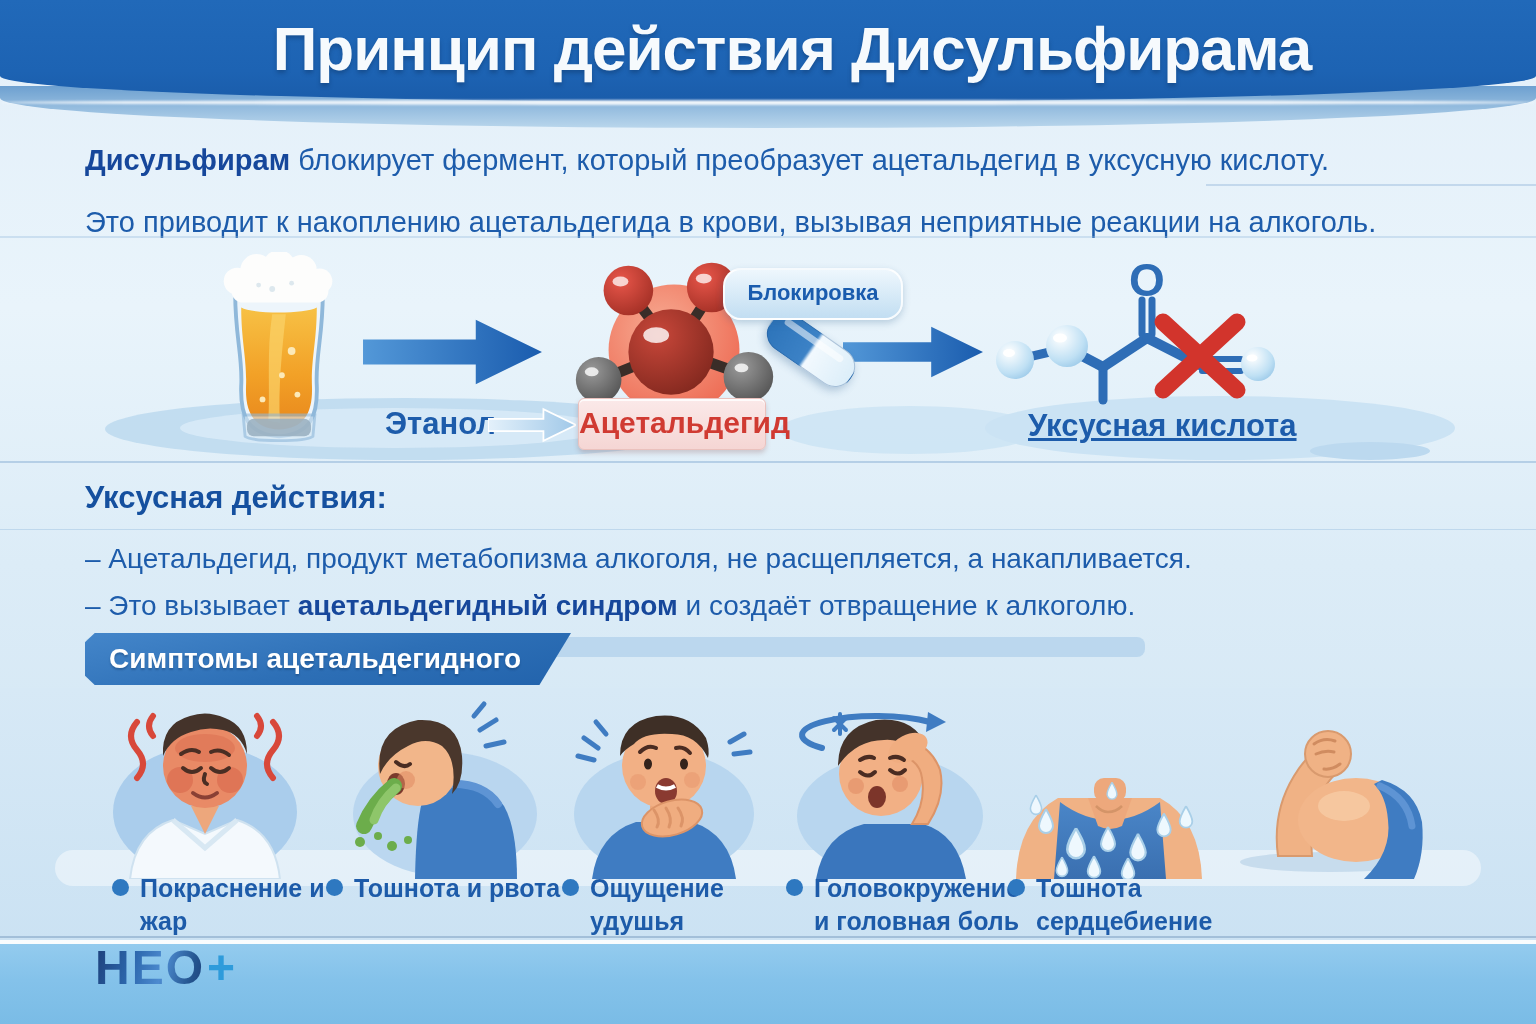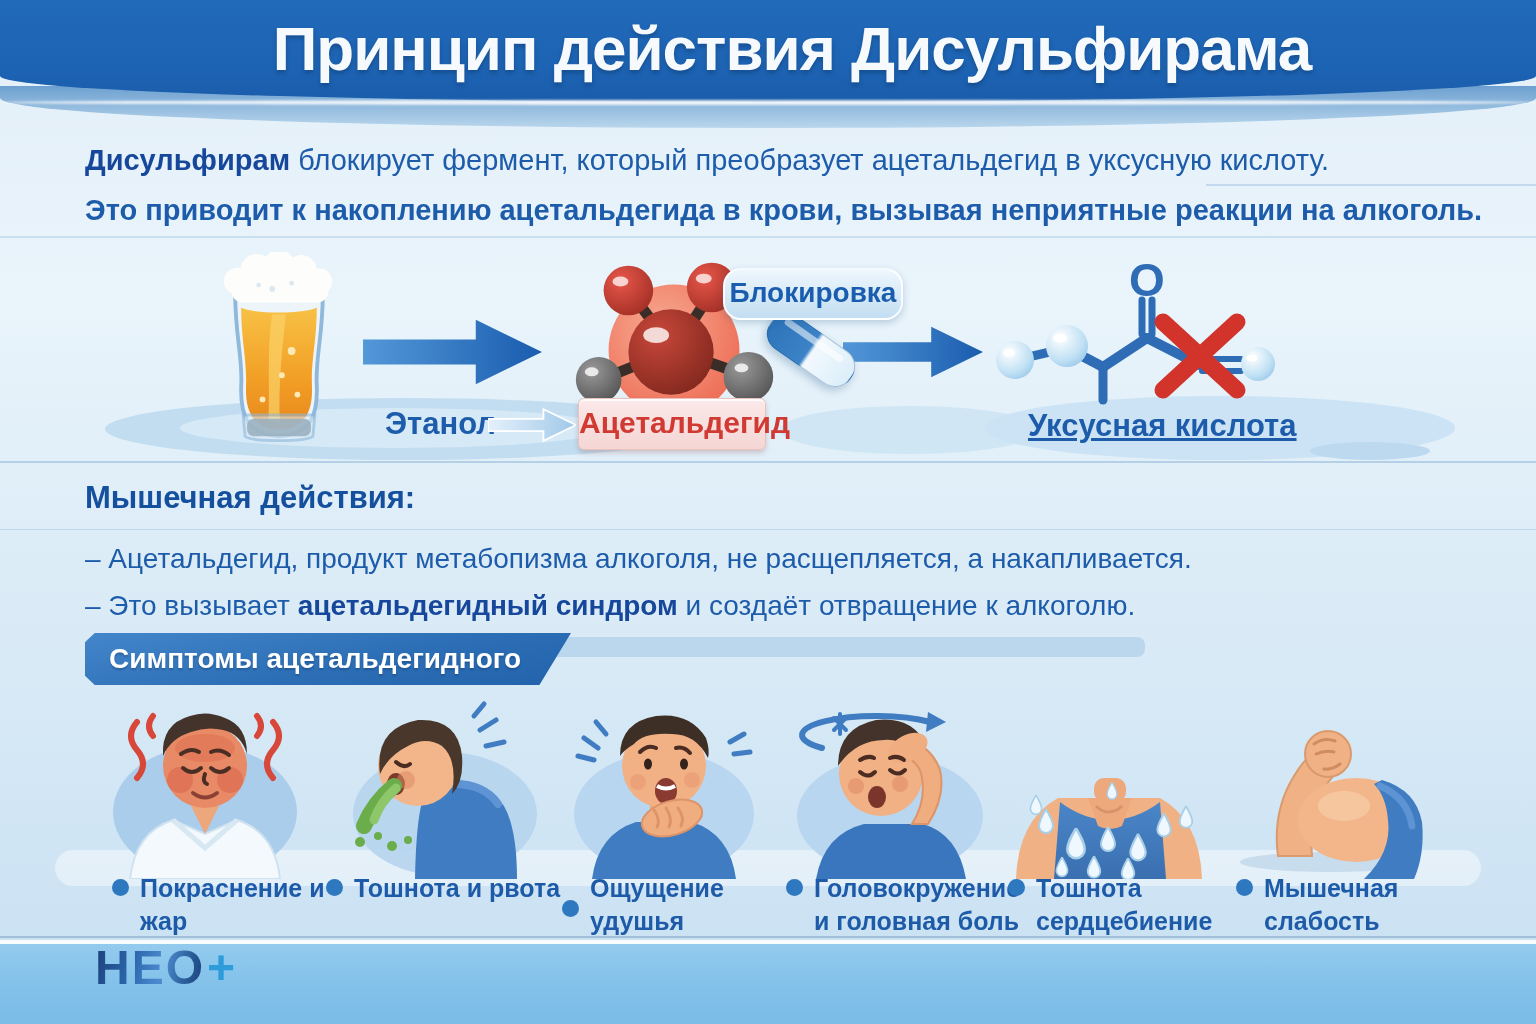"Это приводит к накоплению ацетальдегида" .line2 { font-weight: bold -> none; top: 194px -> 206px }
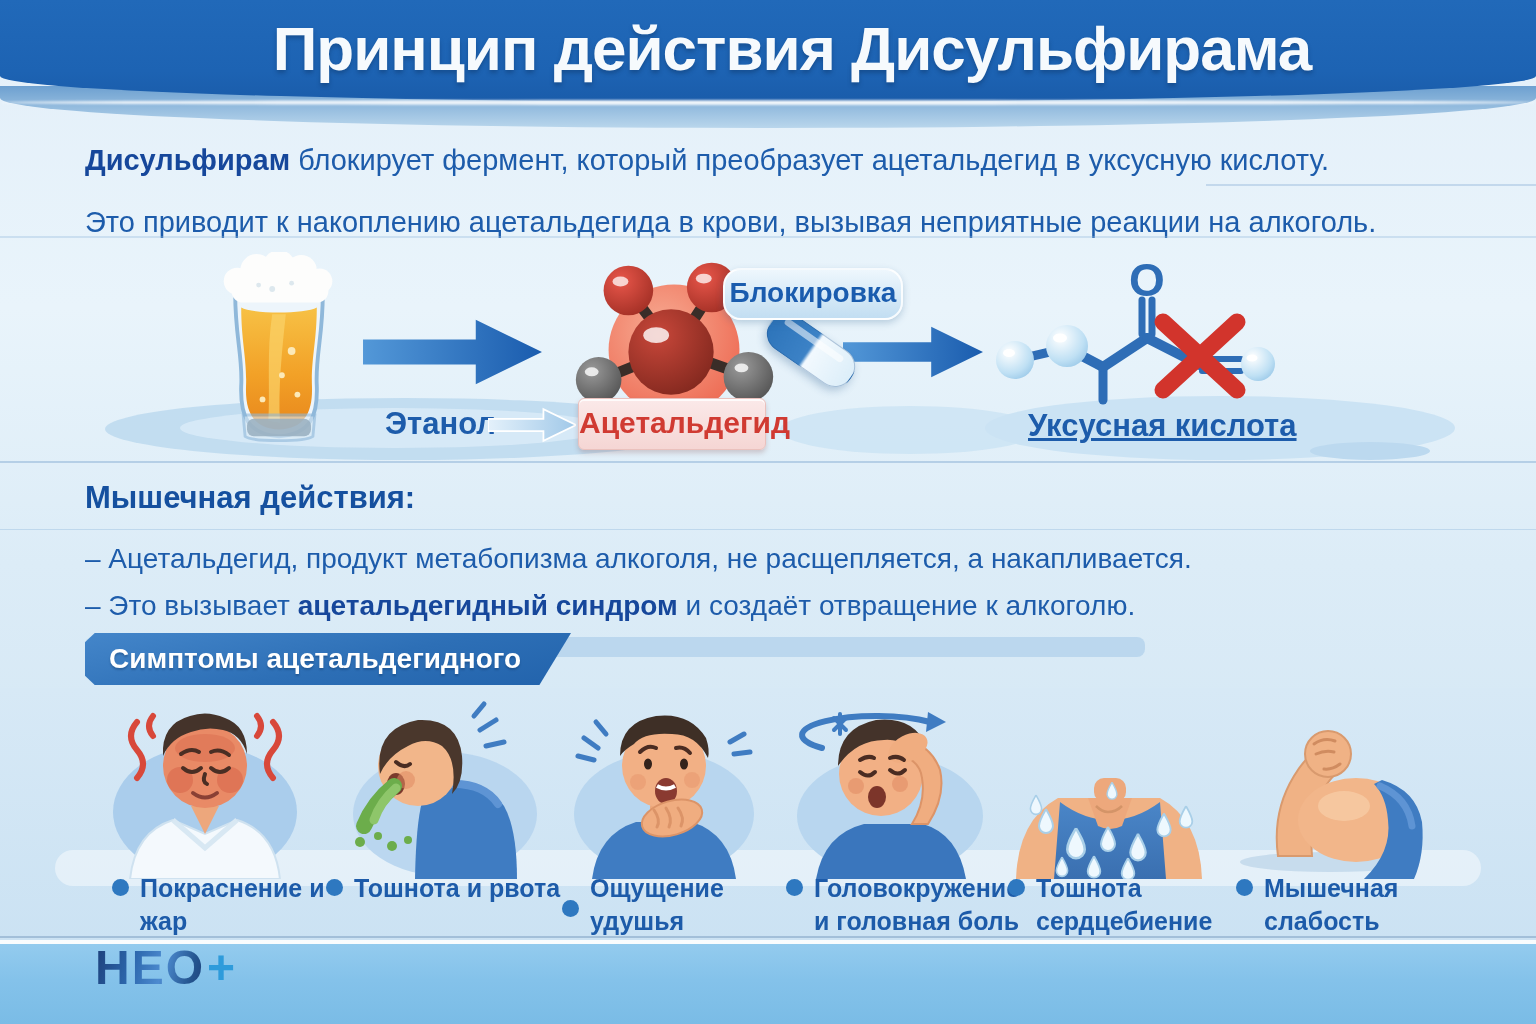"Блокировка" .badge { font-size: 28px -> 22px }
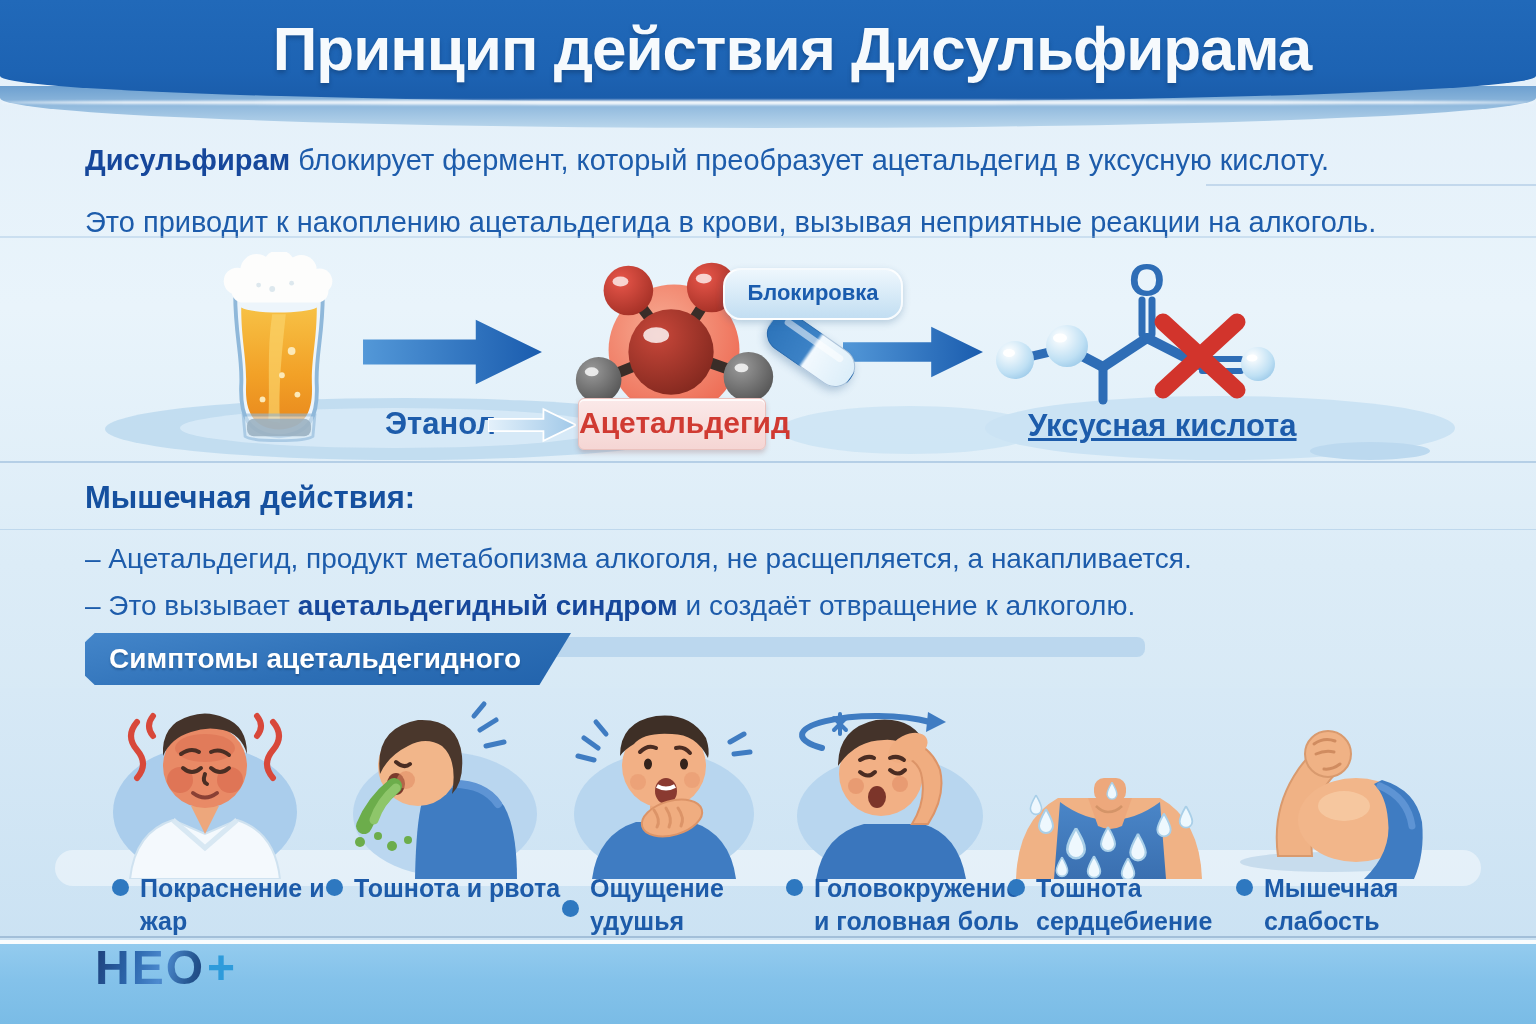"Мышечная действия:" h2.mech-head { text: Мышечная -> Уксусная }
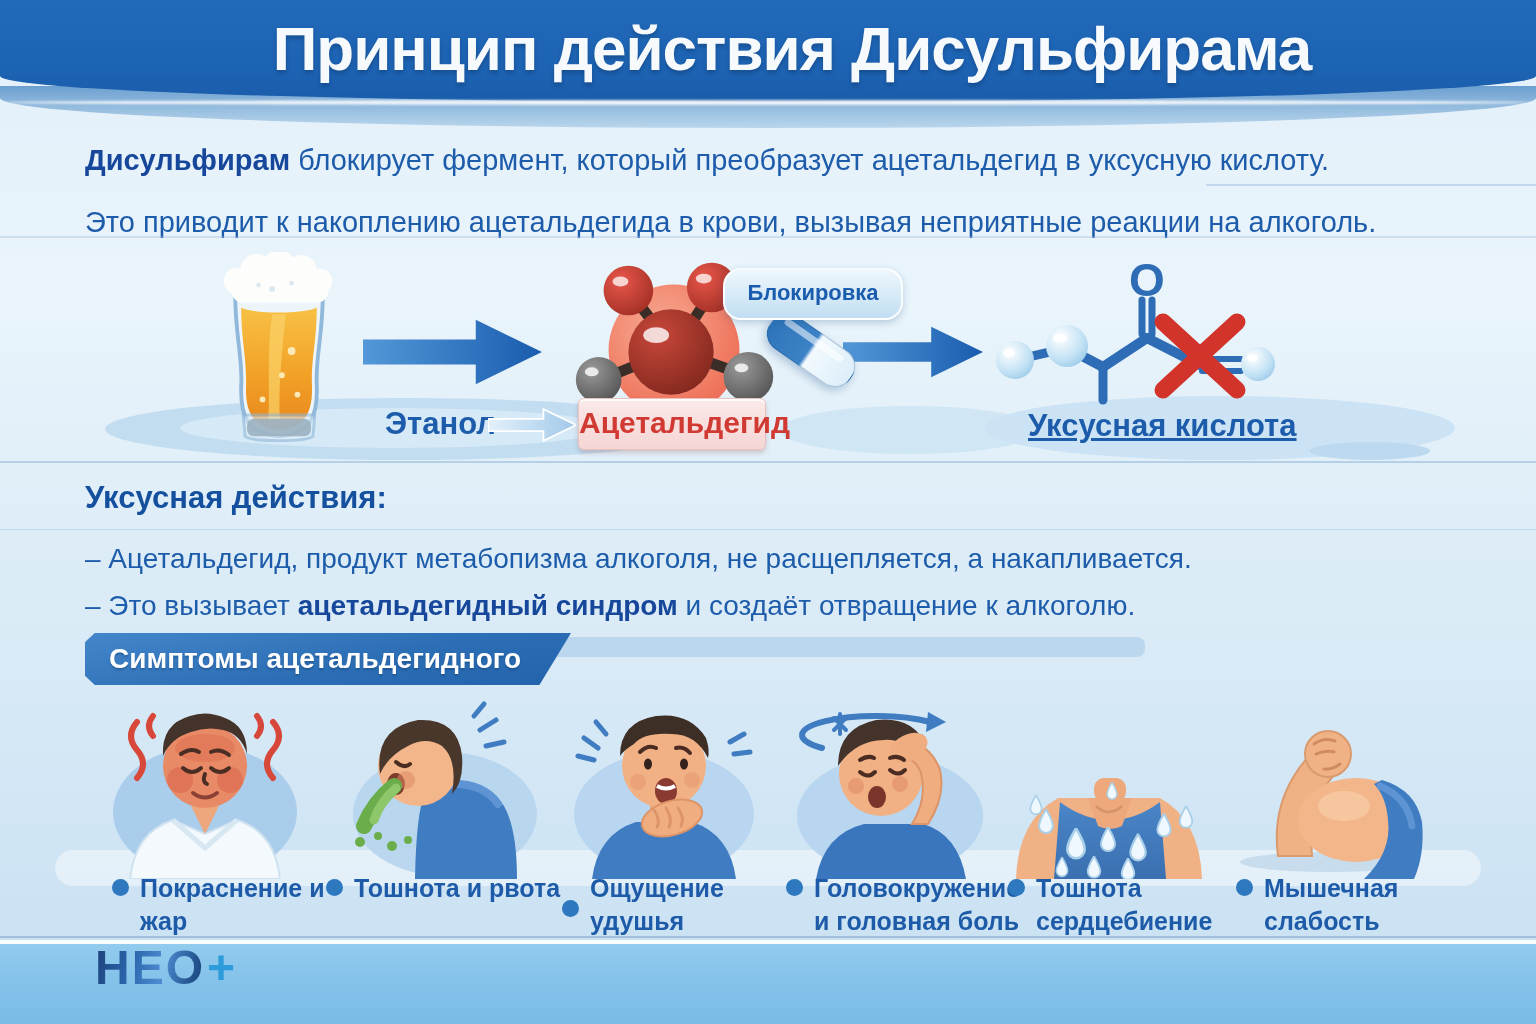"Ощущение удушья" .sl3 { align-items: center -> none }
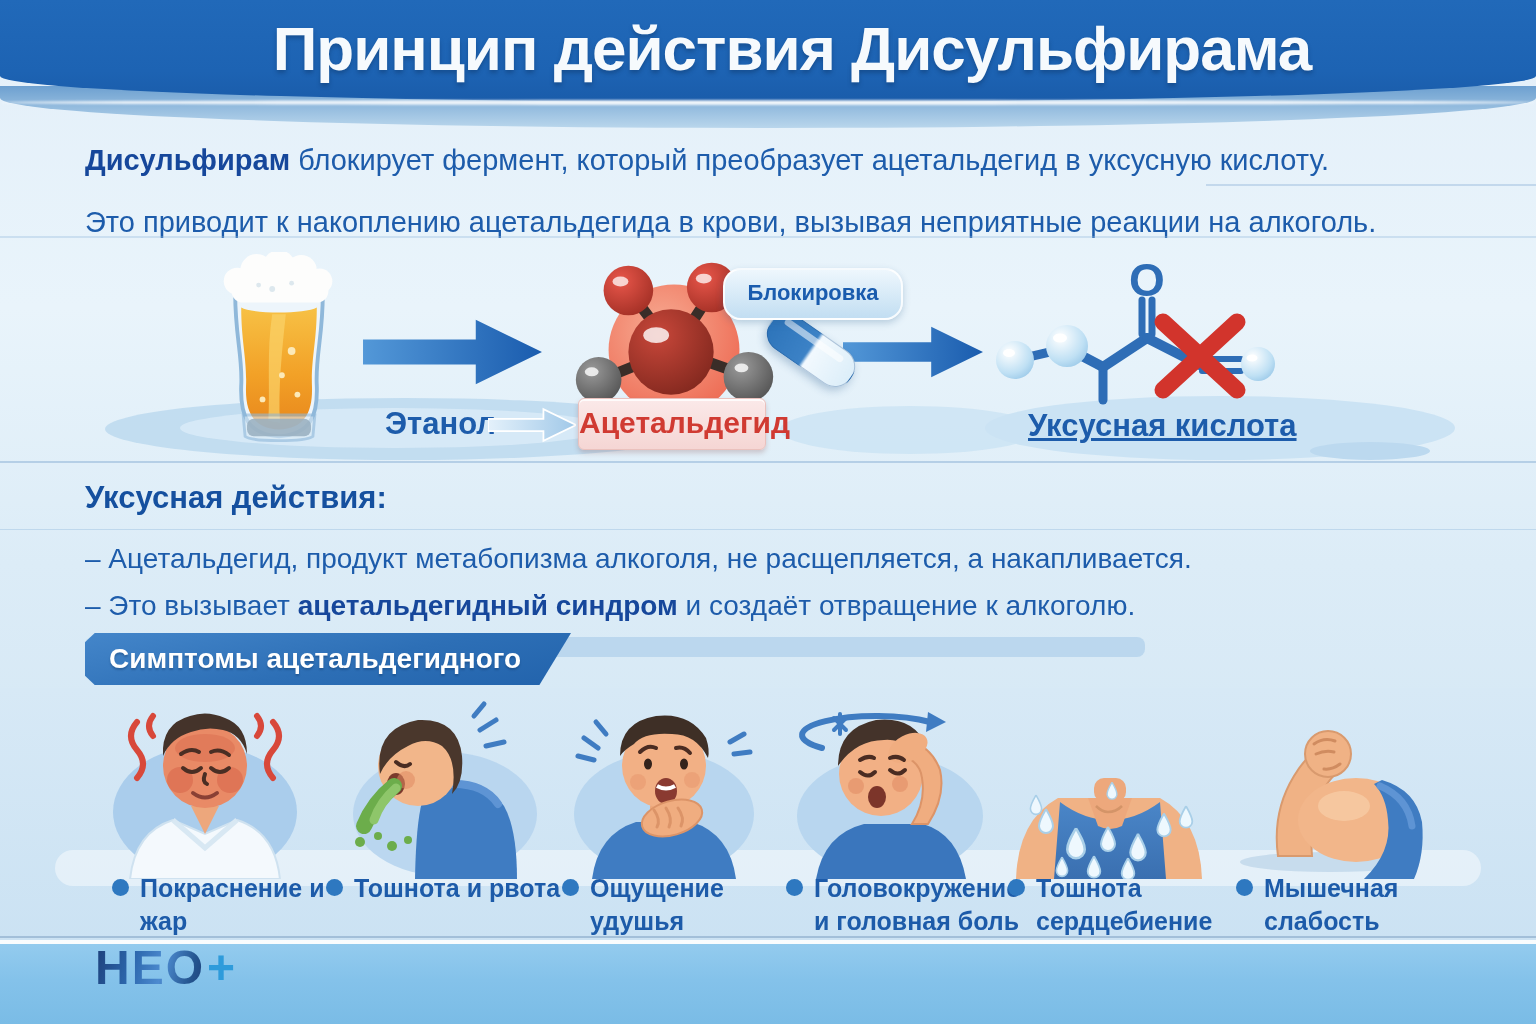"Мышечная слабость" div.symp-label { html: <div> <span></span> <span>Мышечная слабость</span> </div> -> none }
